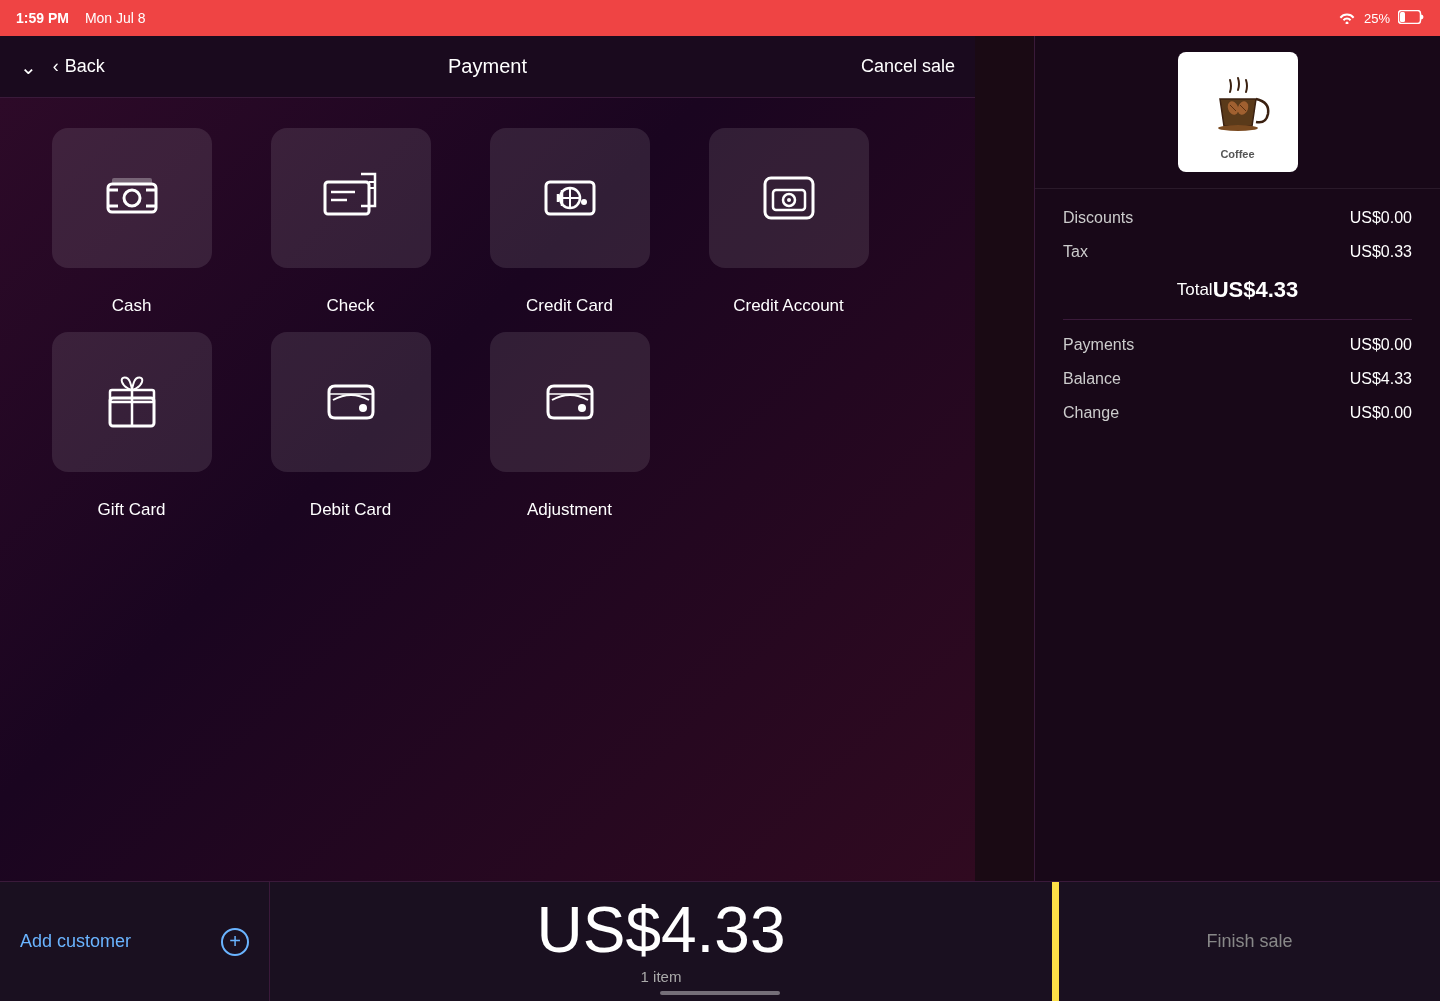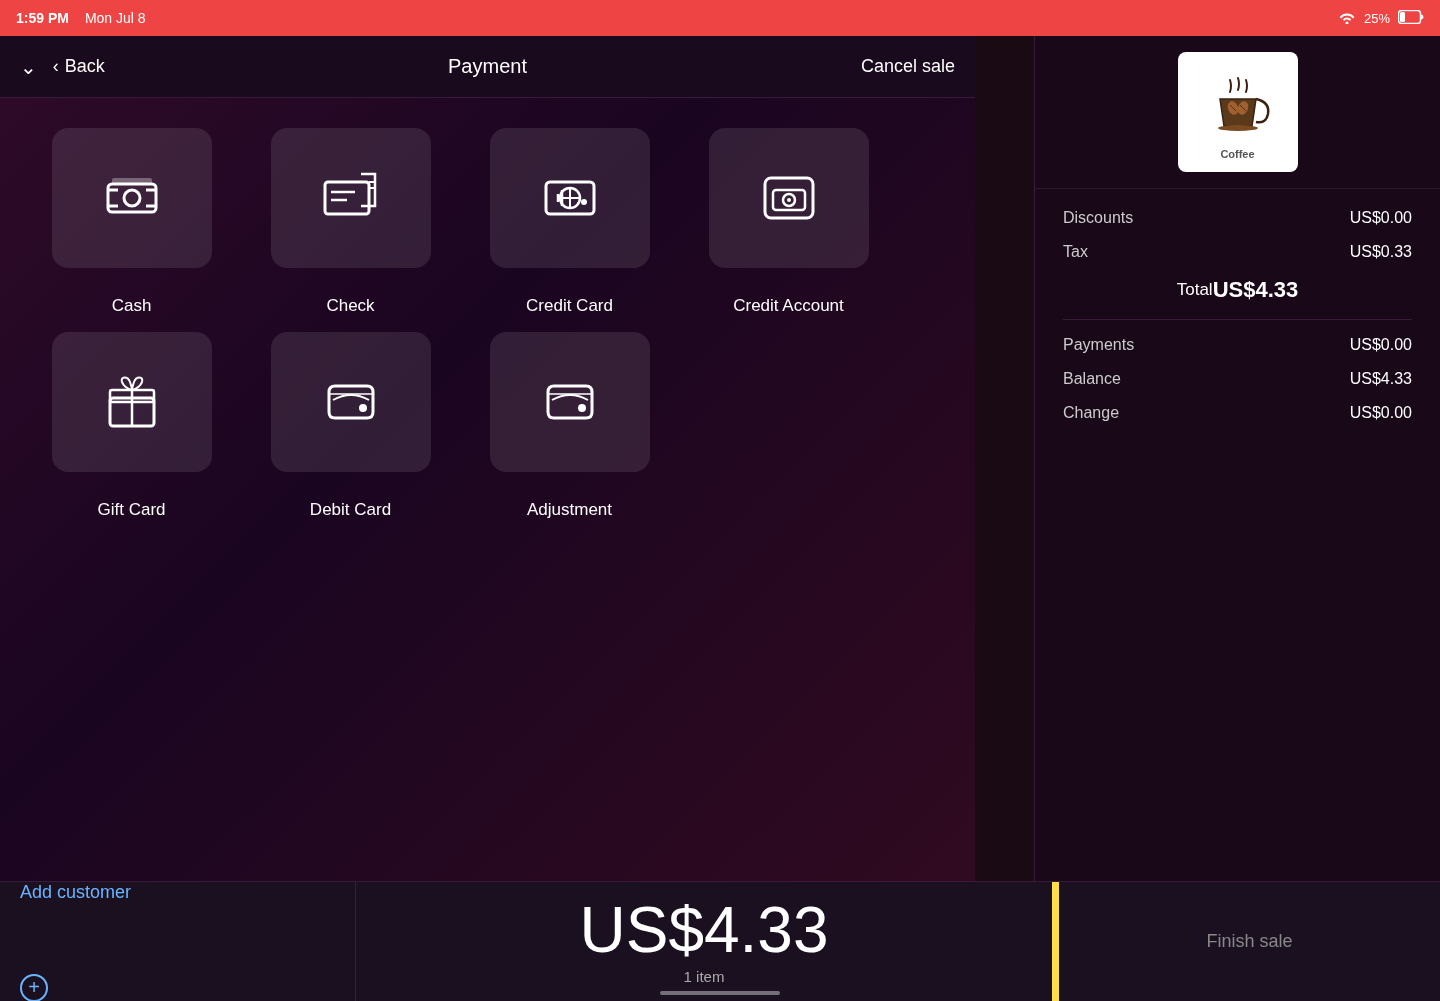"Add customer" .add-customer-area { align-items: flex-start -> center; flex-direction: column -> none; width: 356px -> 270px }
